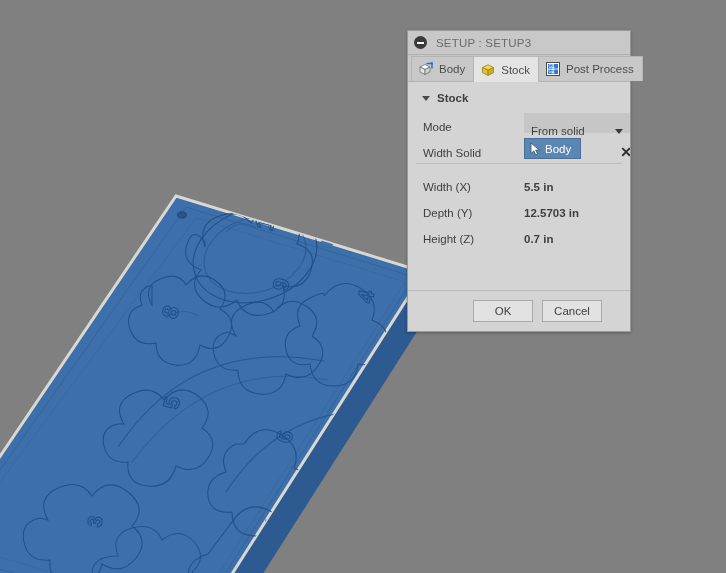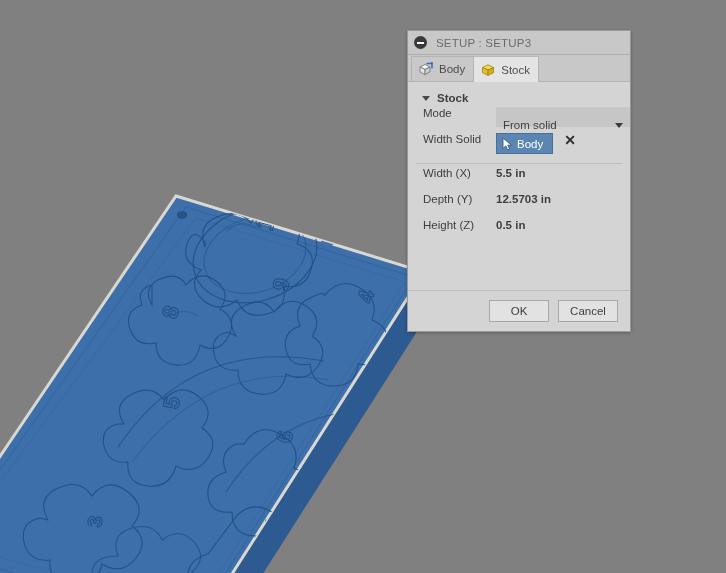"Post Process" div.tab { html: none -> <div> <svg> <rect></rect> <rect></rect> <rect></rect> <rect></rect> <rect></rect> <text>G1</text> <text>G2</text> </svg> <span>Post Process</span> </div> }
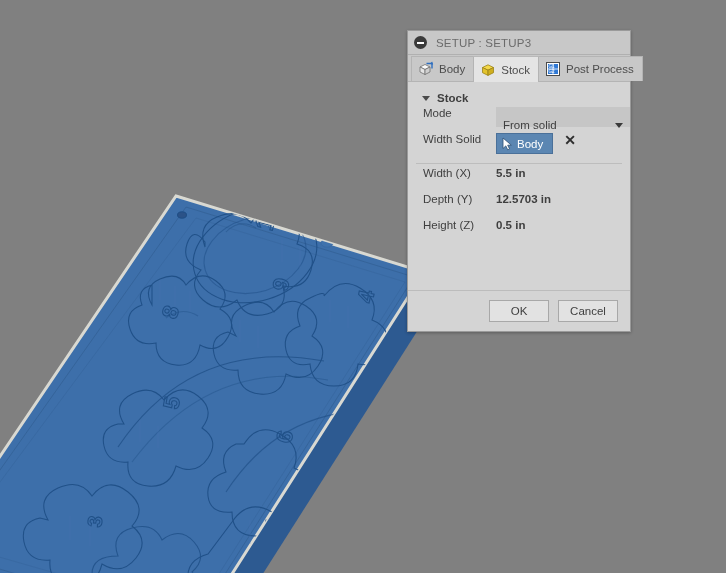"Mode" .row { align-items: flex-start -> flex-end; gap: none -> 28px }
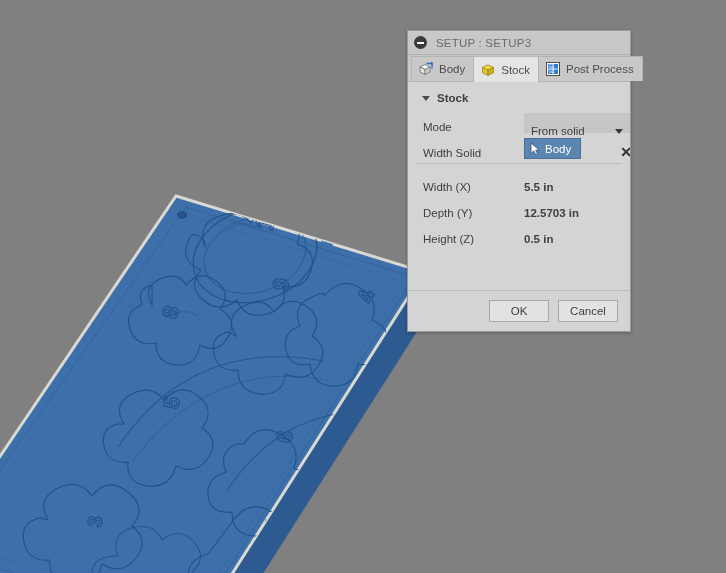"0.5 in" span.val { text: 0.5 -> 0.7 }
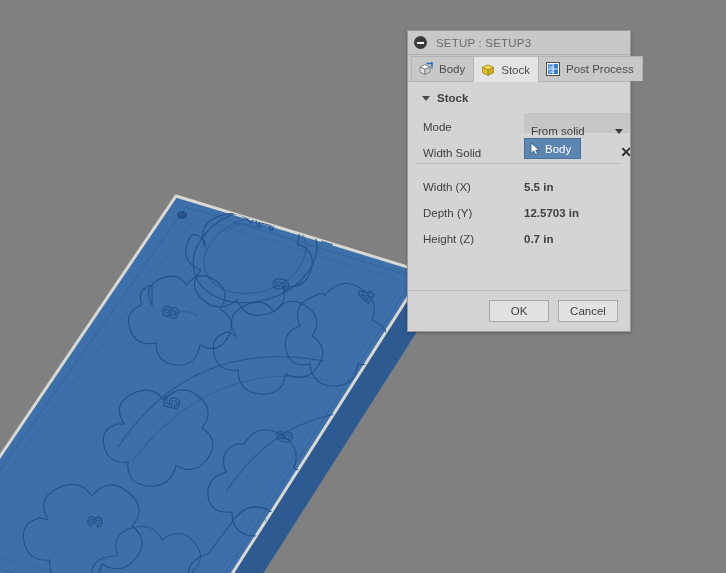"OK" .footer { padding-right: 12px -> 28px }
